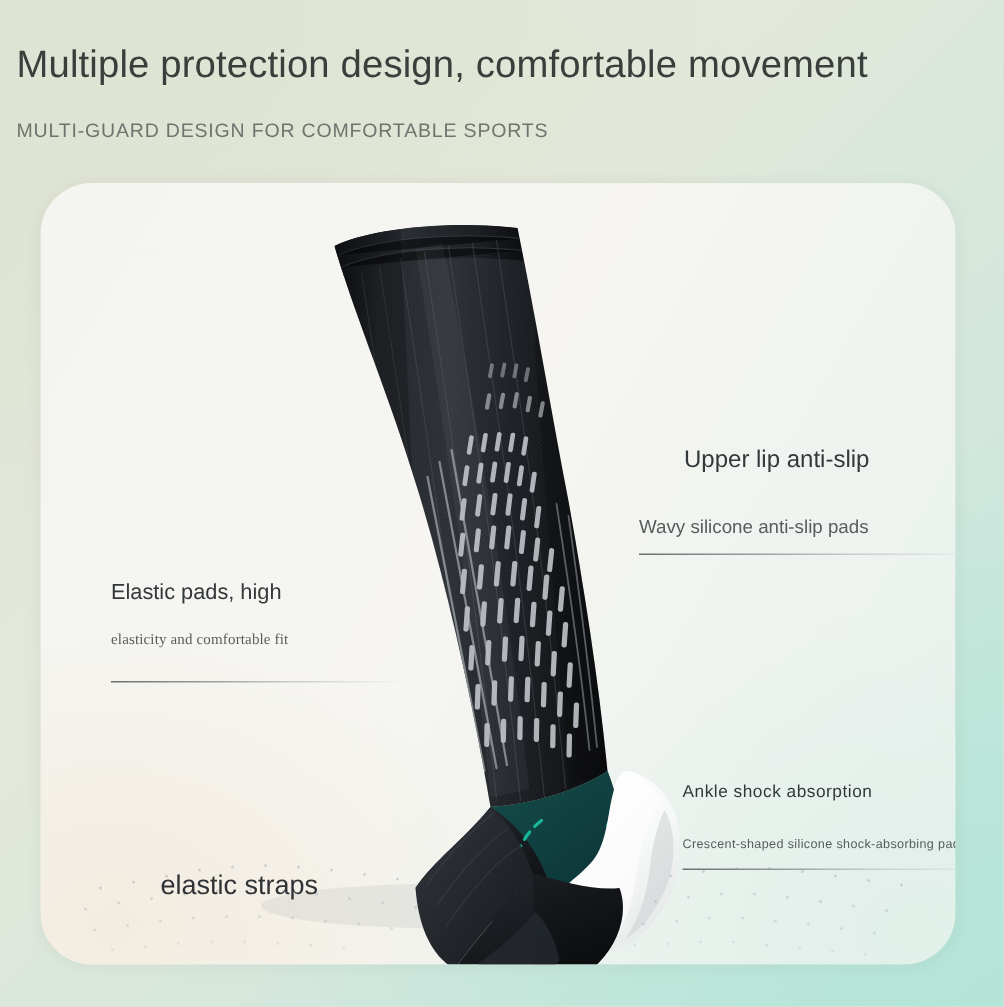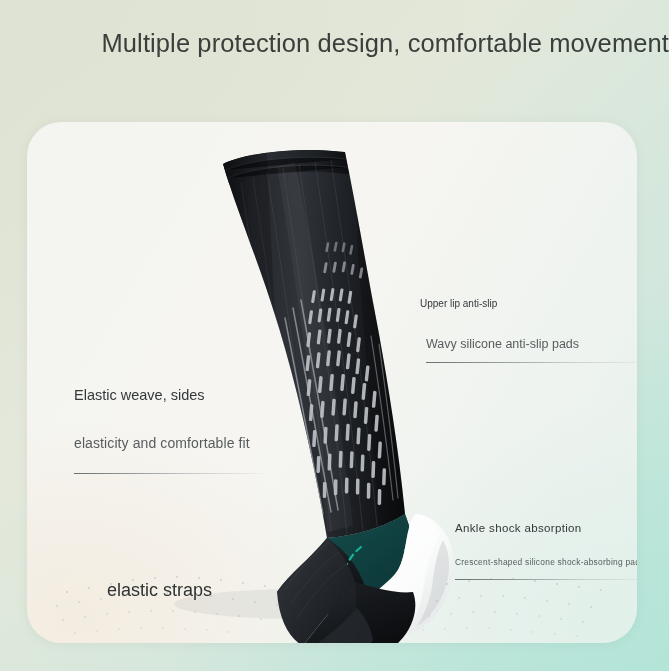"Multiple protection design, comfortable" .header { text-align: right -> left }
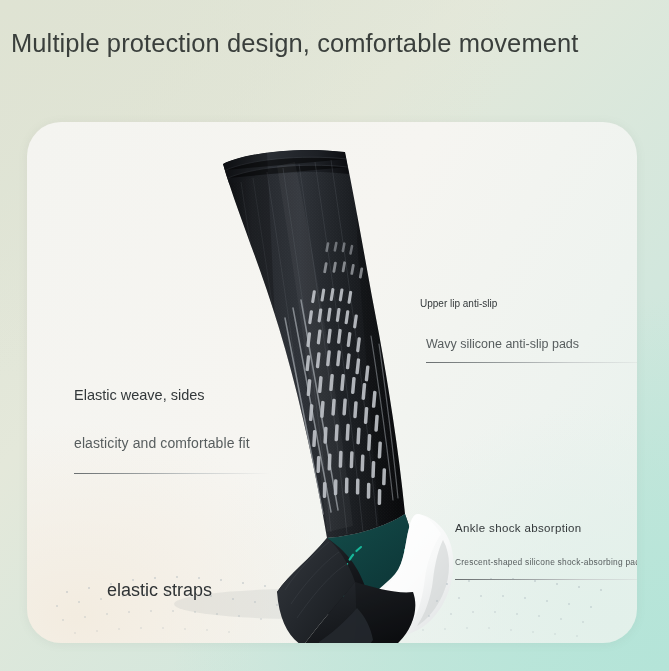"MULTI-GUARD DESIGN FOR COMFORTABLE" div.subtitle { html: none -> <div>MULTI-GUARD DESIGN FOR COMFORTABLE SPORTS</div> }
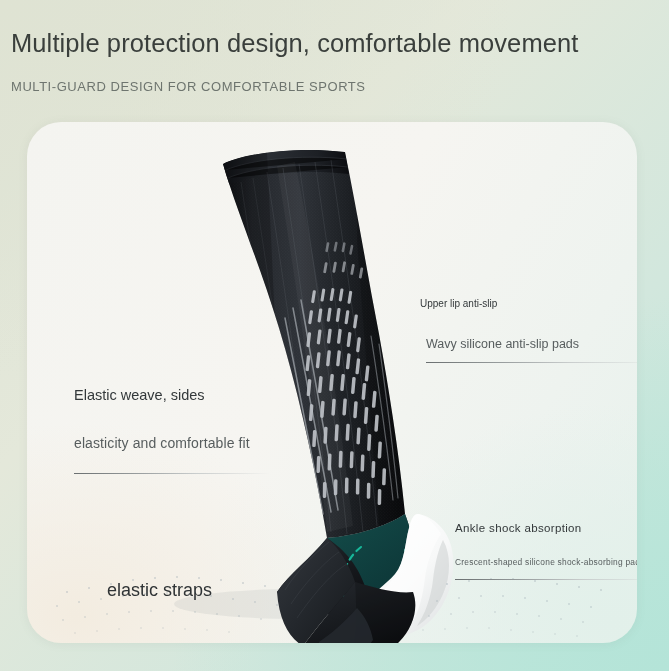"Upper lip anti-slip" #co-upper .c-title { font-size: 10px -> 16px; margin-left: none -> 36px }
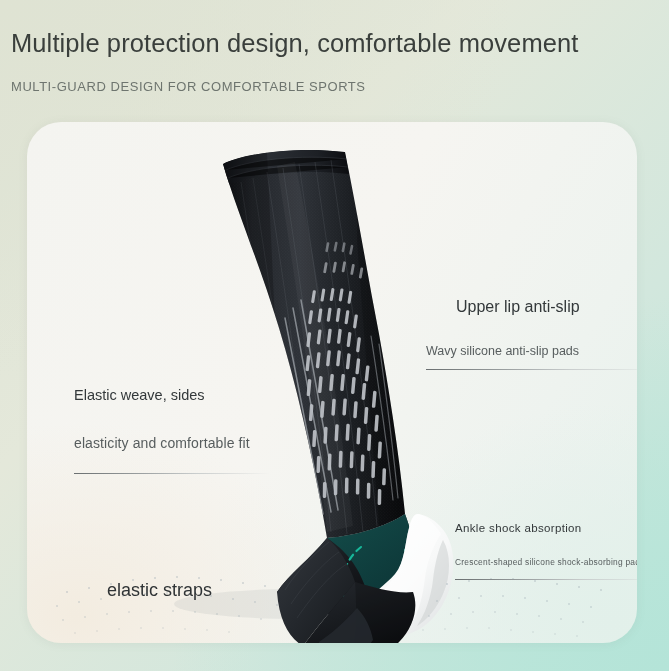"Elastic weave, sides" div.c-title { text: weave, sides -> pads, high }
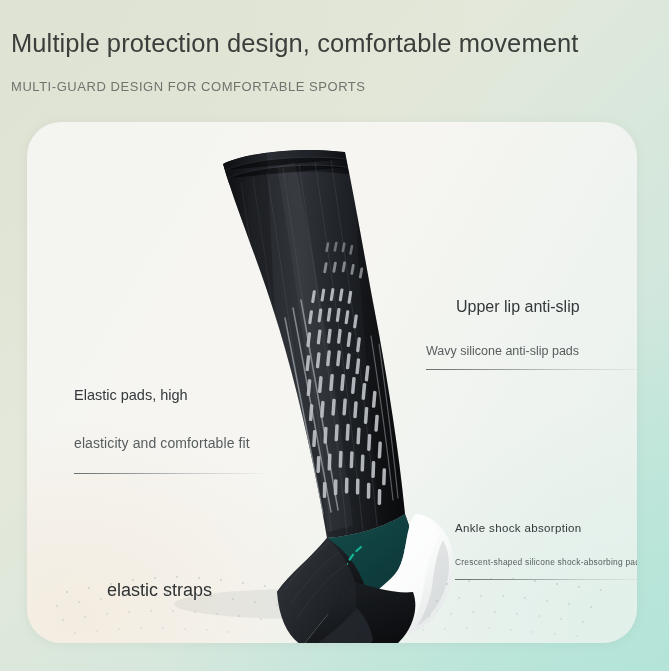"elasticity and comfortable fit" #co-weave .c-sub { font-family: none -> Liberation Serif, serif; font-size: 14px -> 10px; margin-top: 32px -> 18px }
